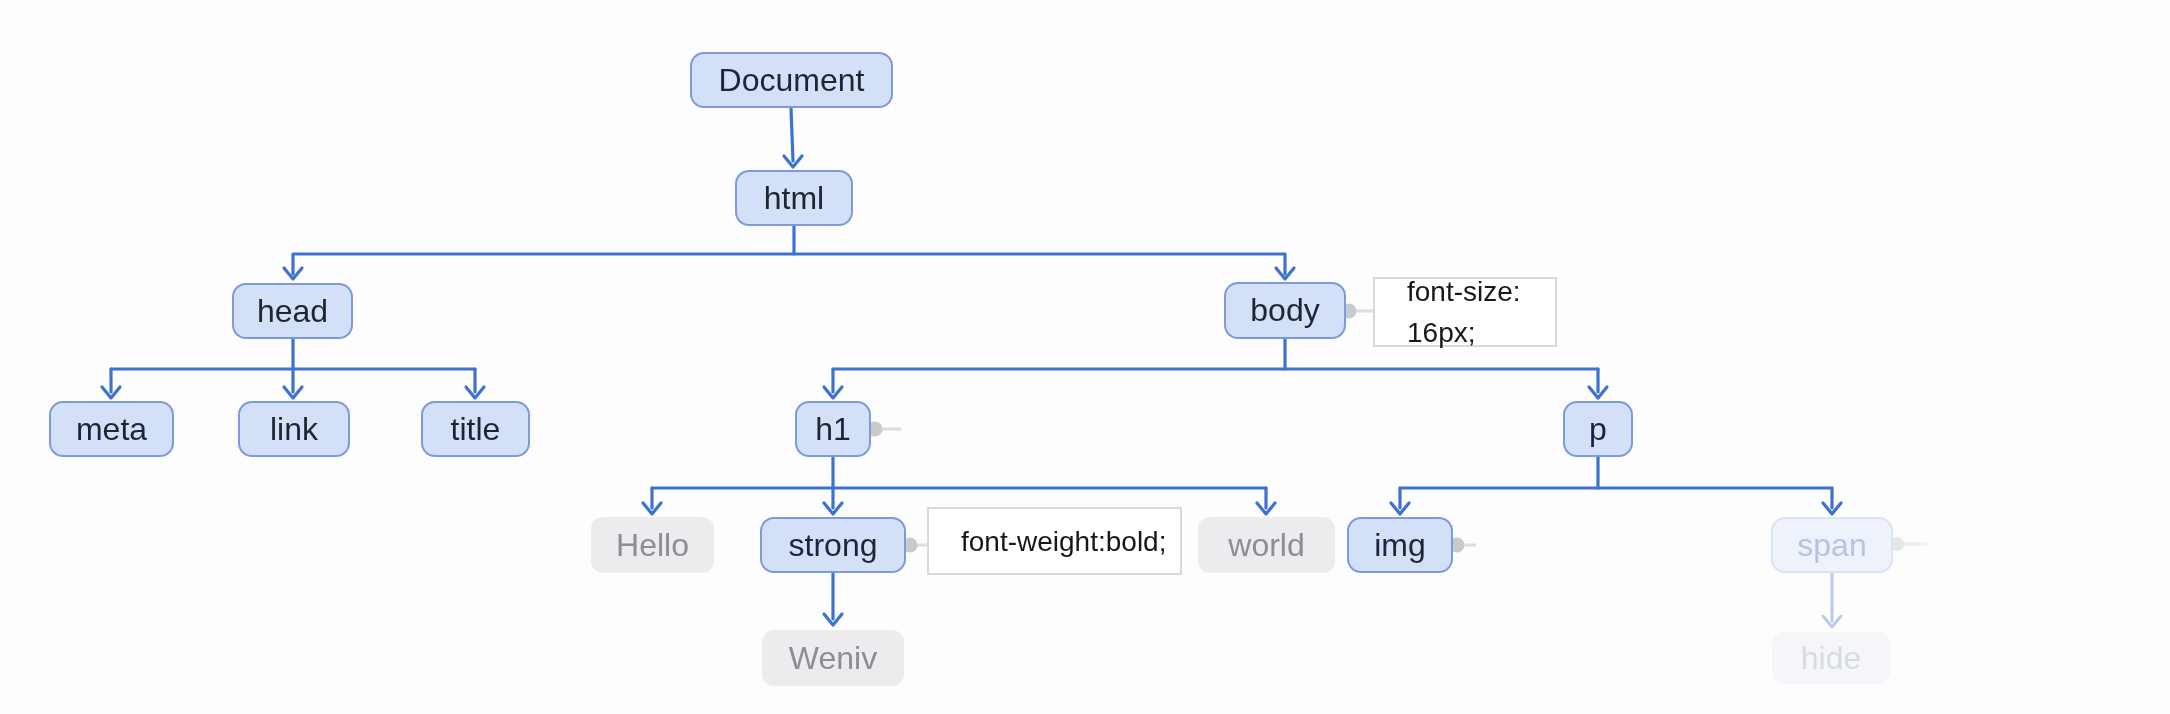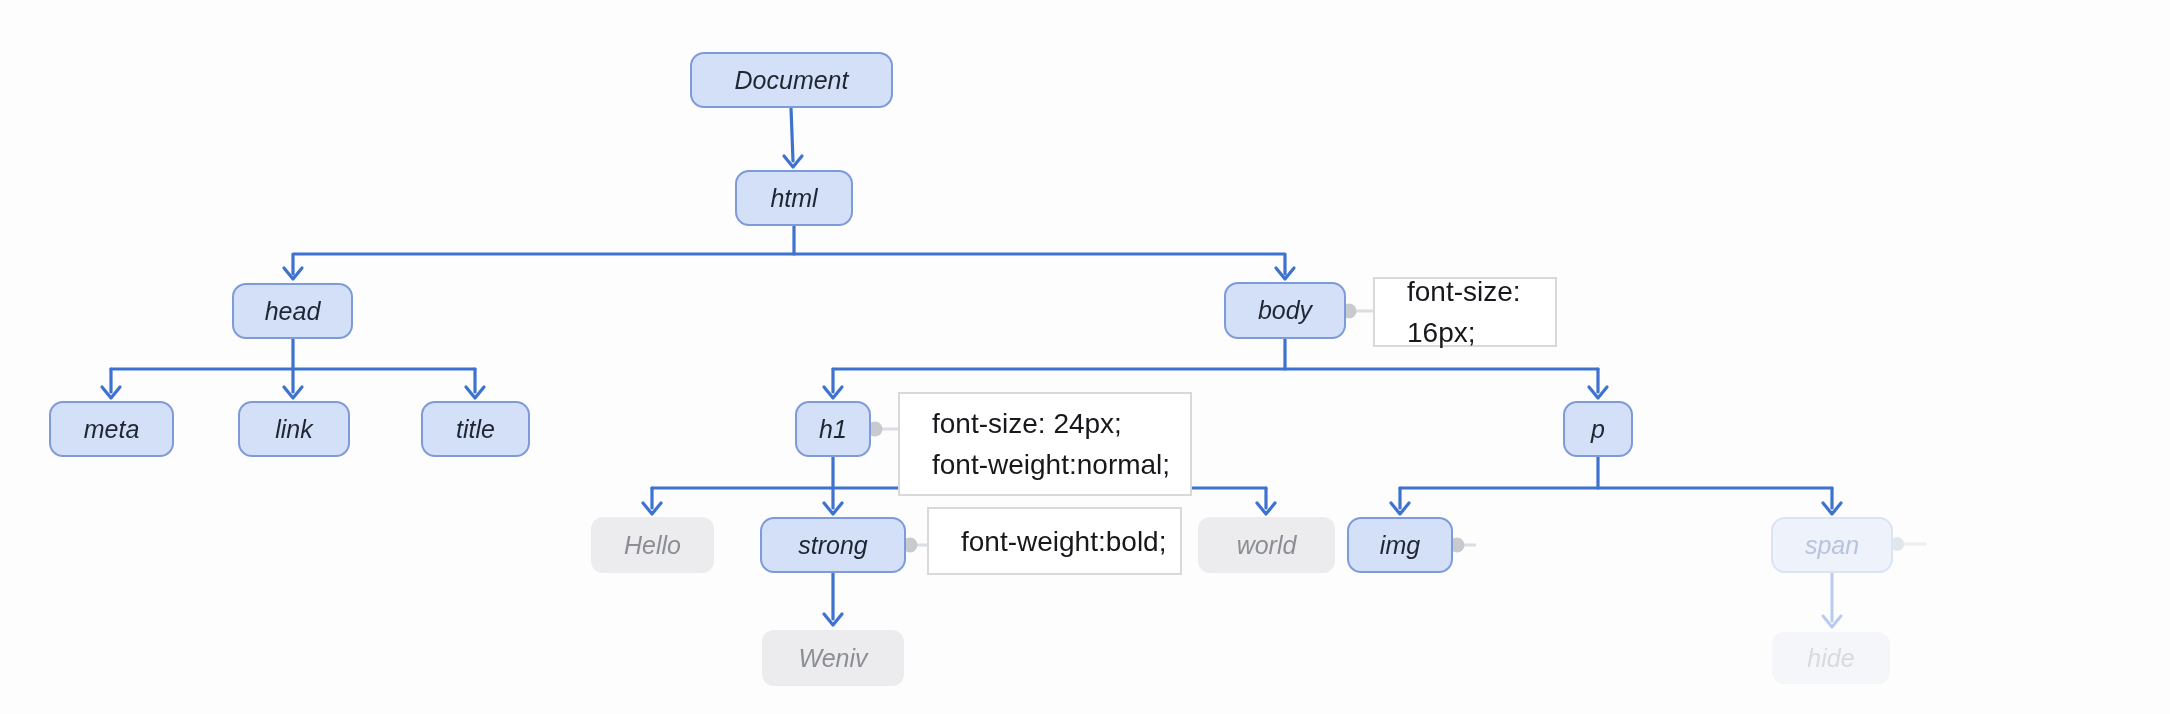"Document" .node { font-size: 25px -> 32px; font-style: italic -> none }
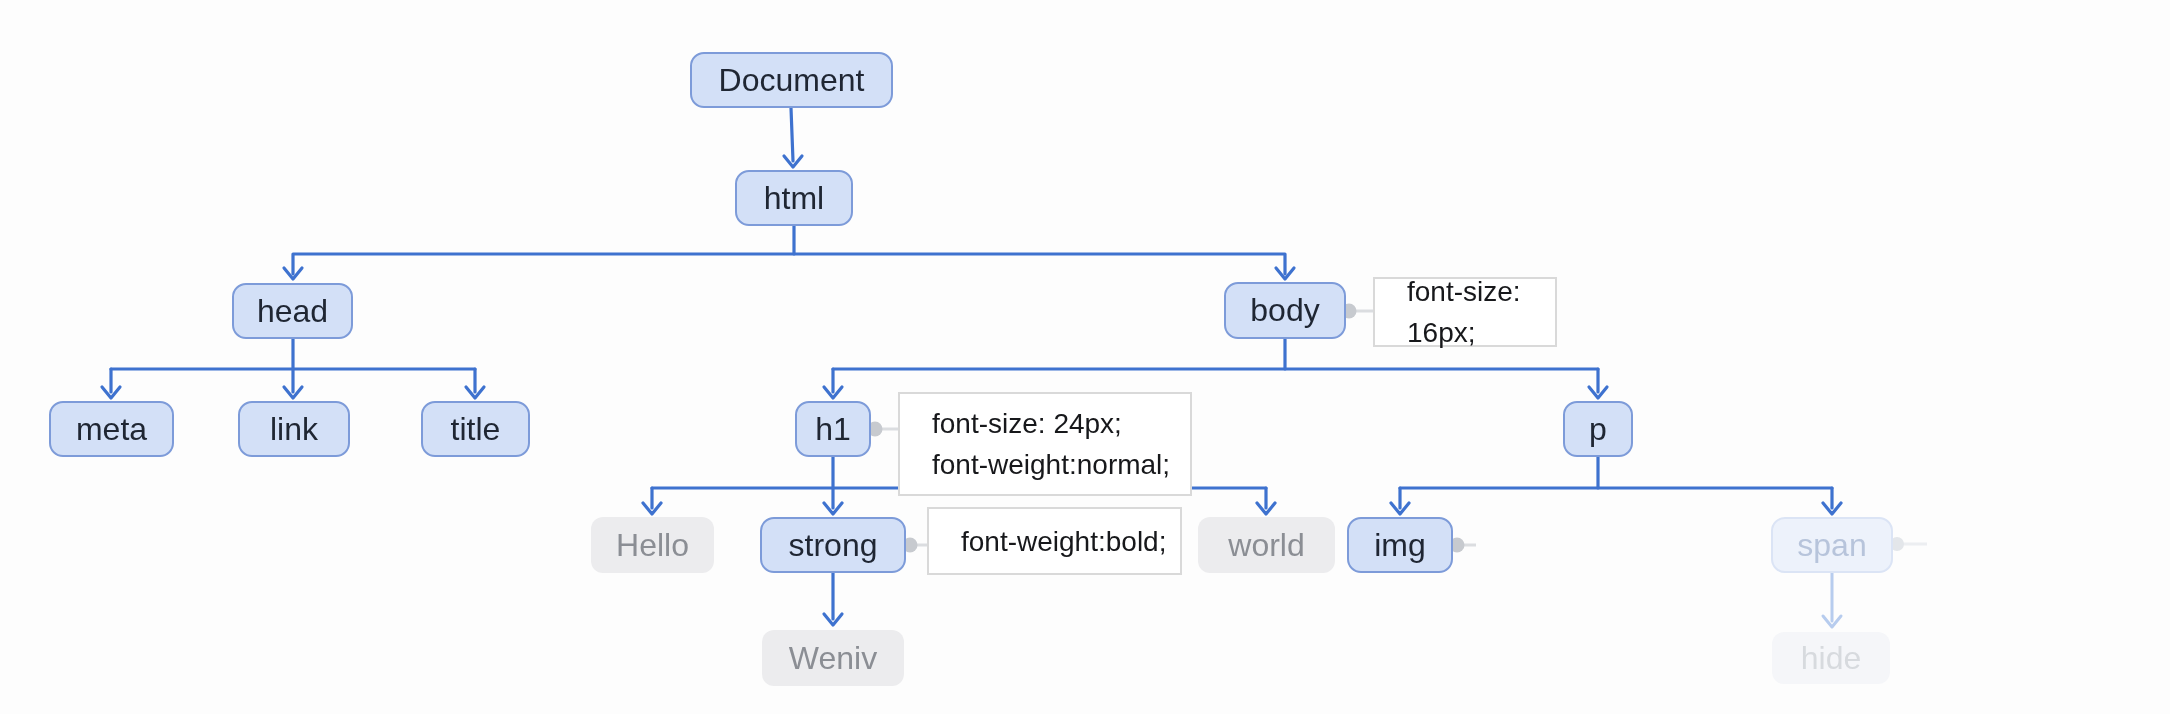"font-size: 24px;" div.ann { html: <div> <span>font-size: 24px;</span> <span>font-weight:normal;</span> </div> -> none }
